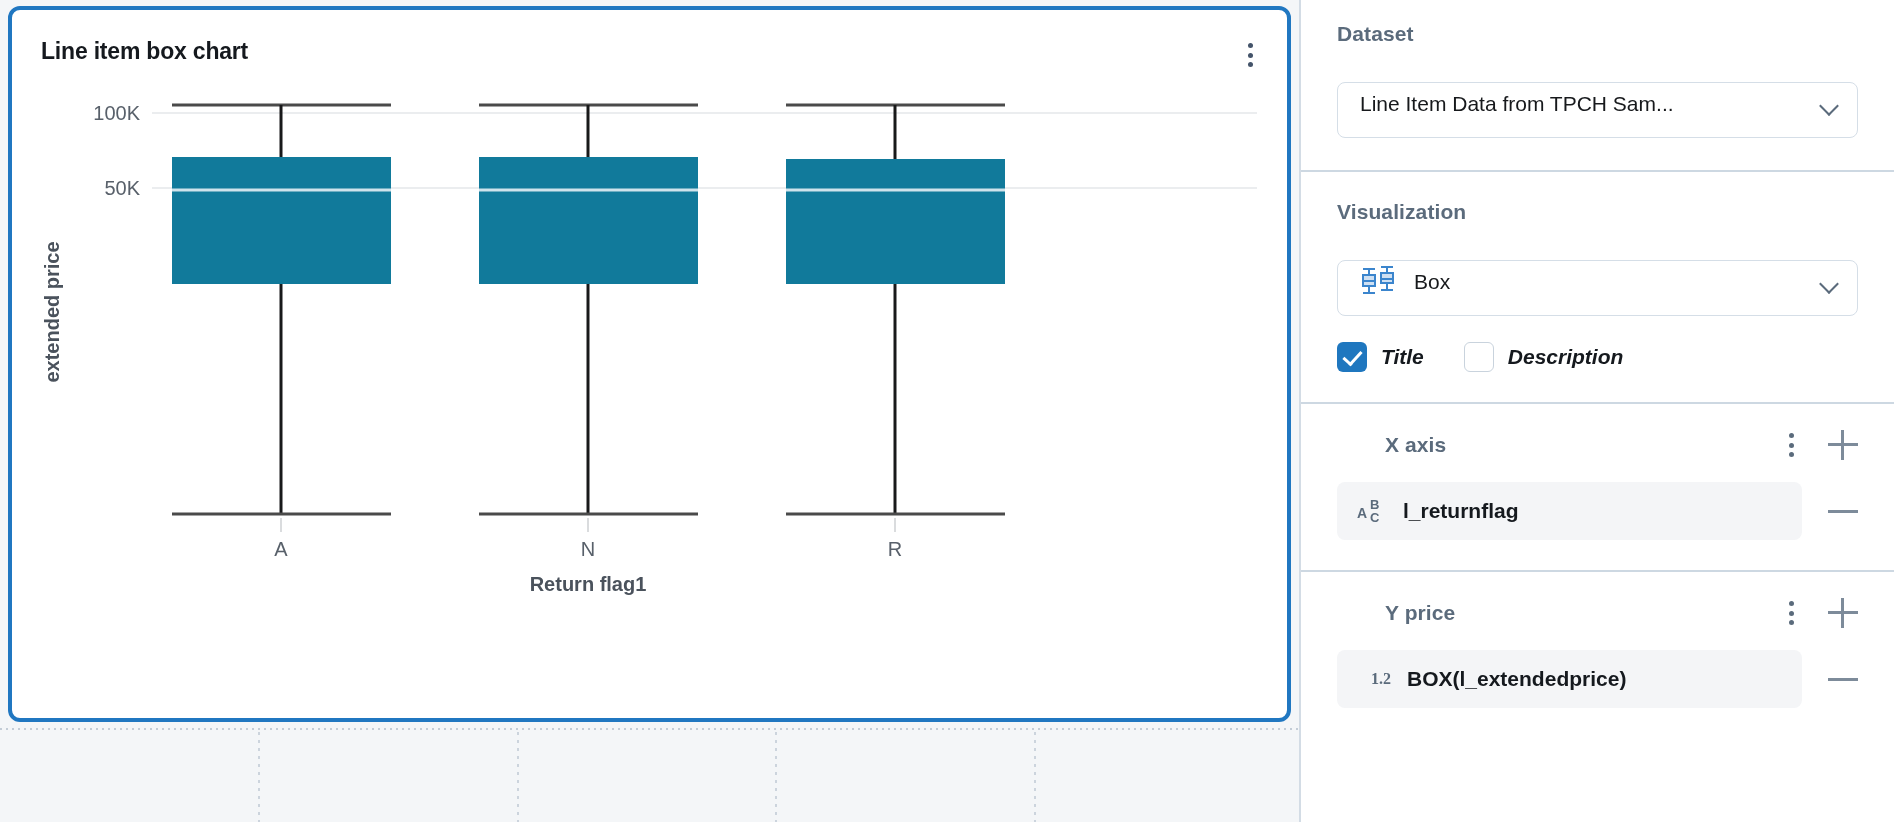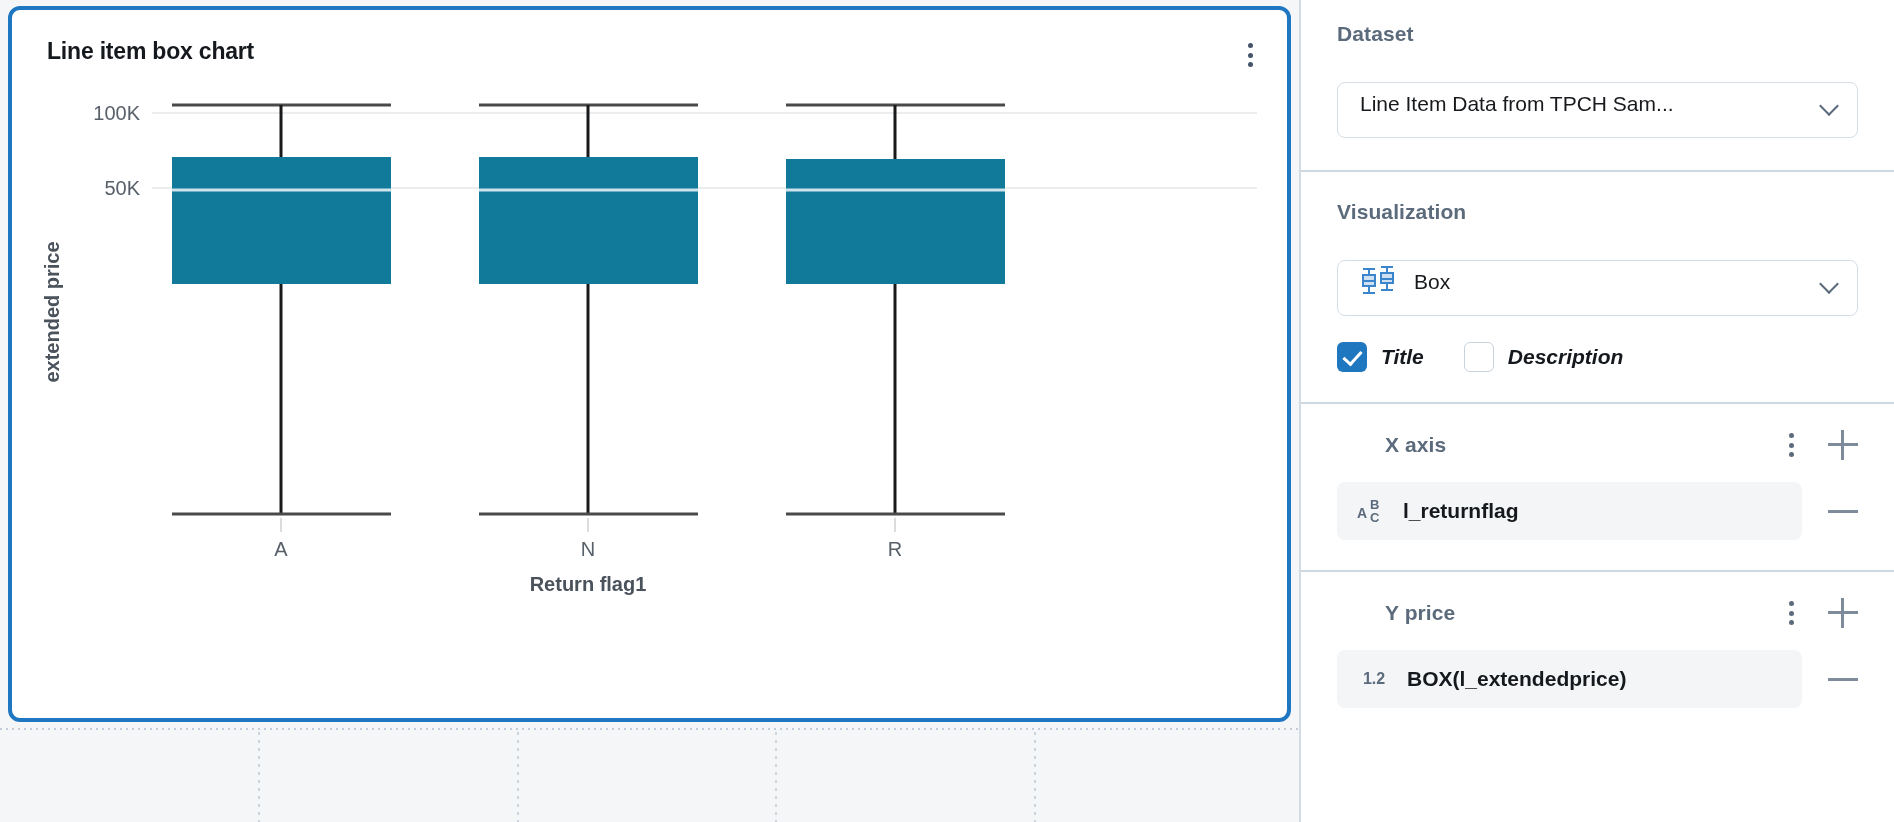"Line item box chart" #chart-title { left: 35px -> 29px }
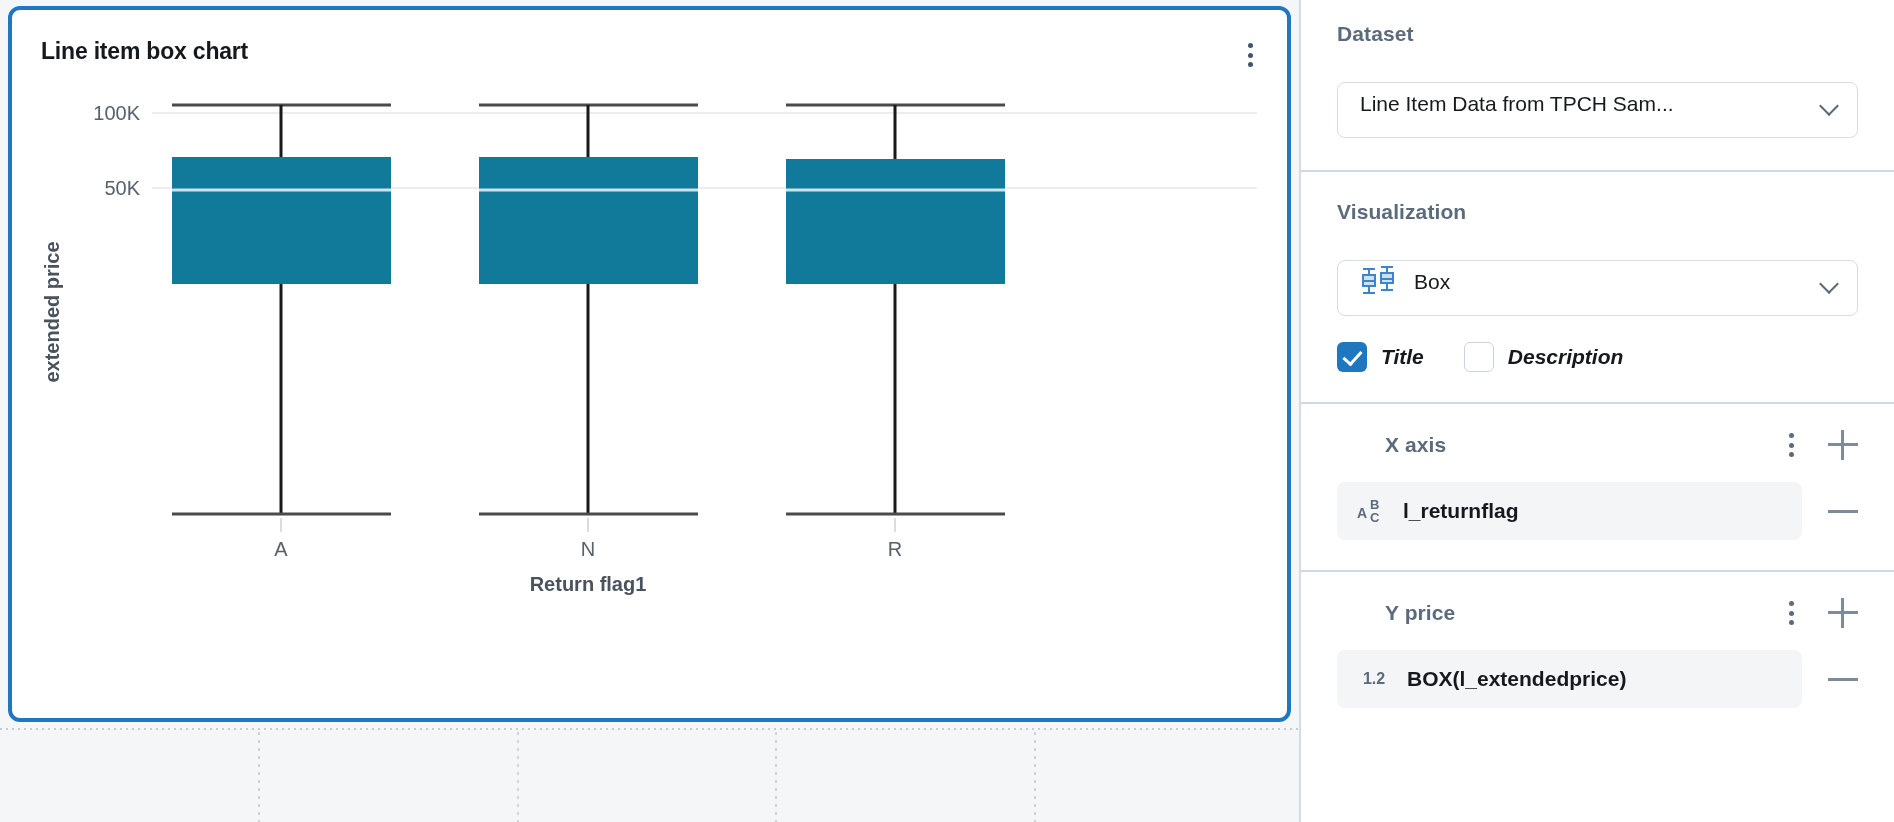"1.2" .type-icon-num { font-family: none -> Liberation Serif, serif; text-align: center -> right }
